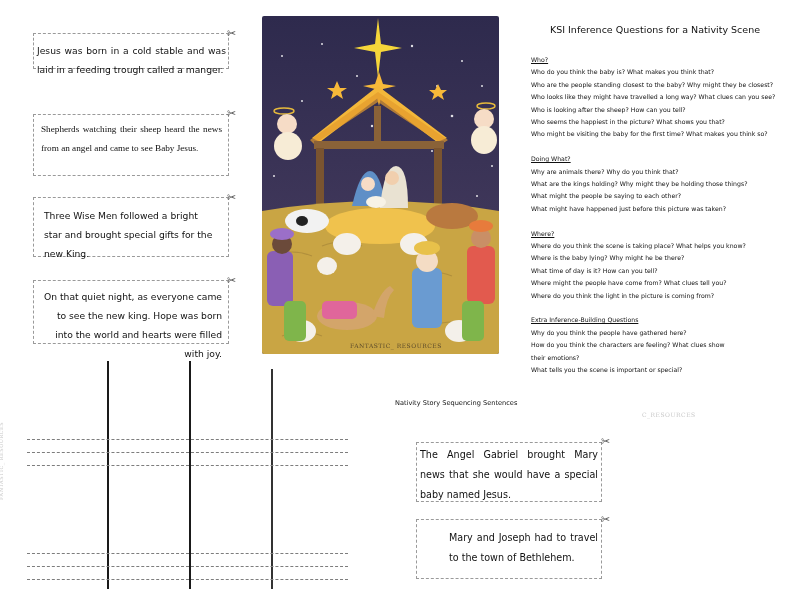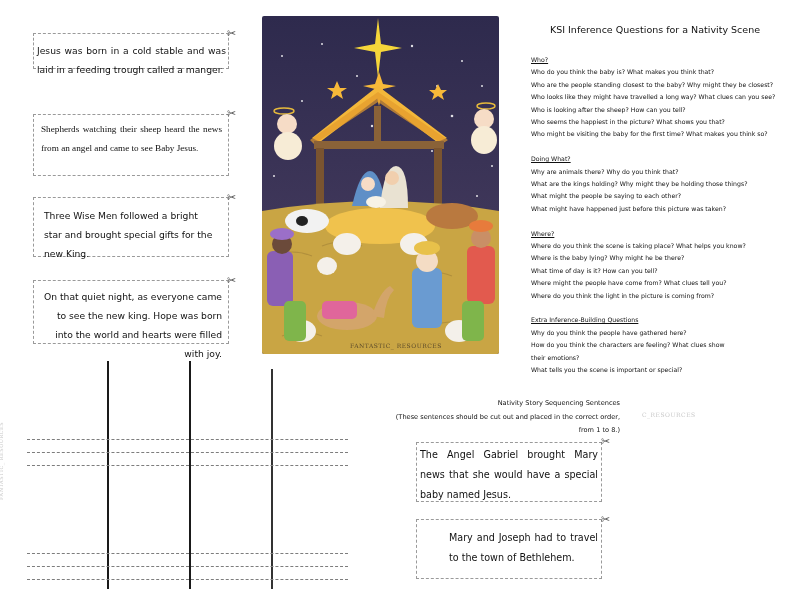"Nativity Story Sequencing Sentences" .seq-title { text-align: right -> left }
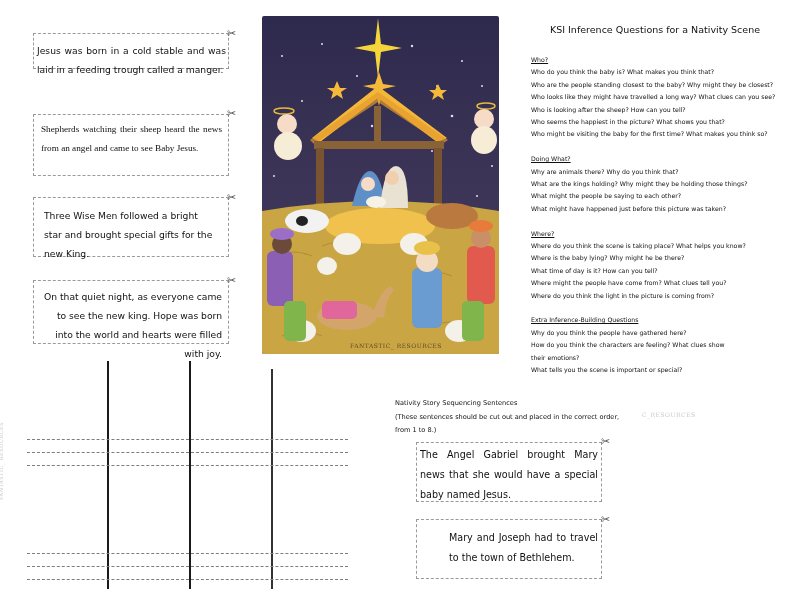"(These sentences should be cut" div { html: <div>(These sentences should be cut out and placed in the correct order, from 1 to 8.)</div> -> none }
